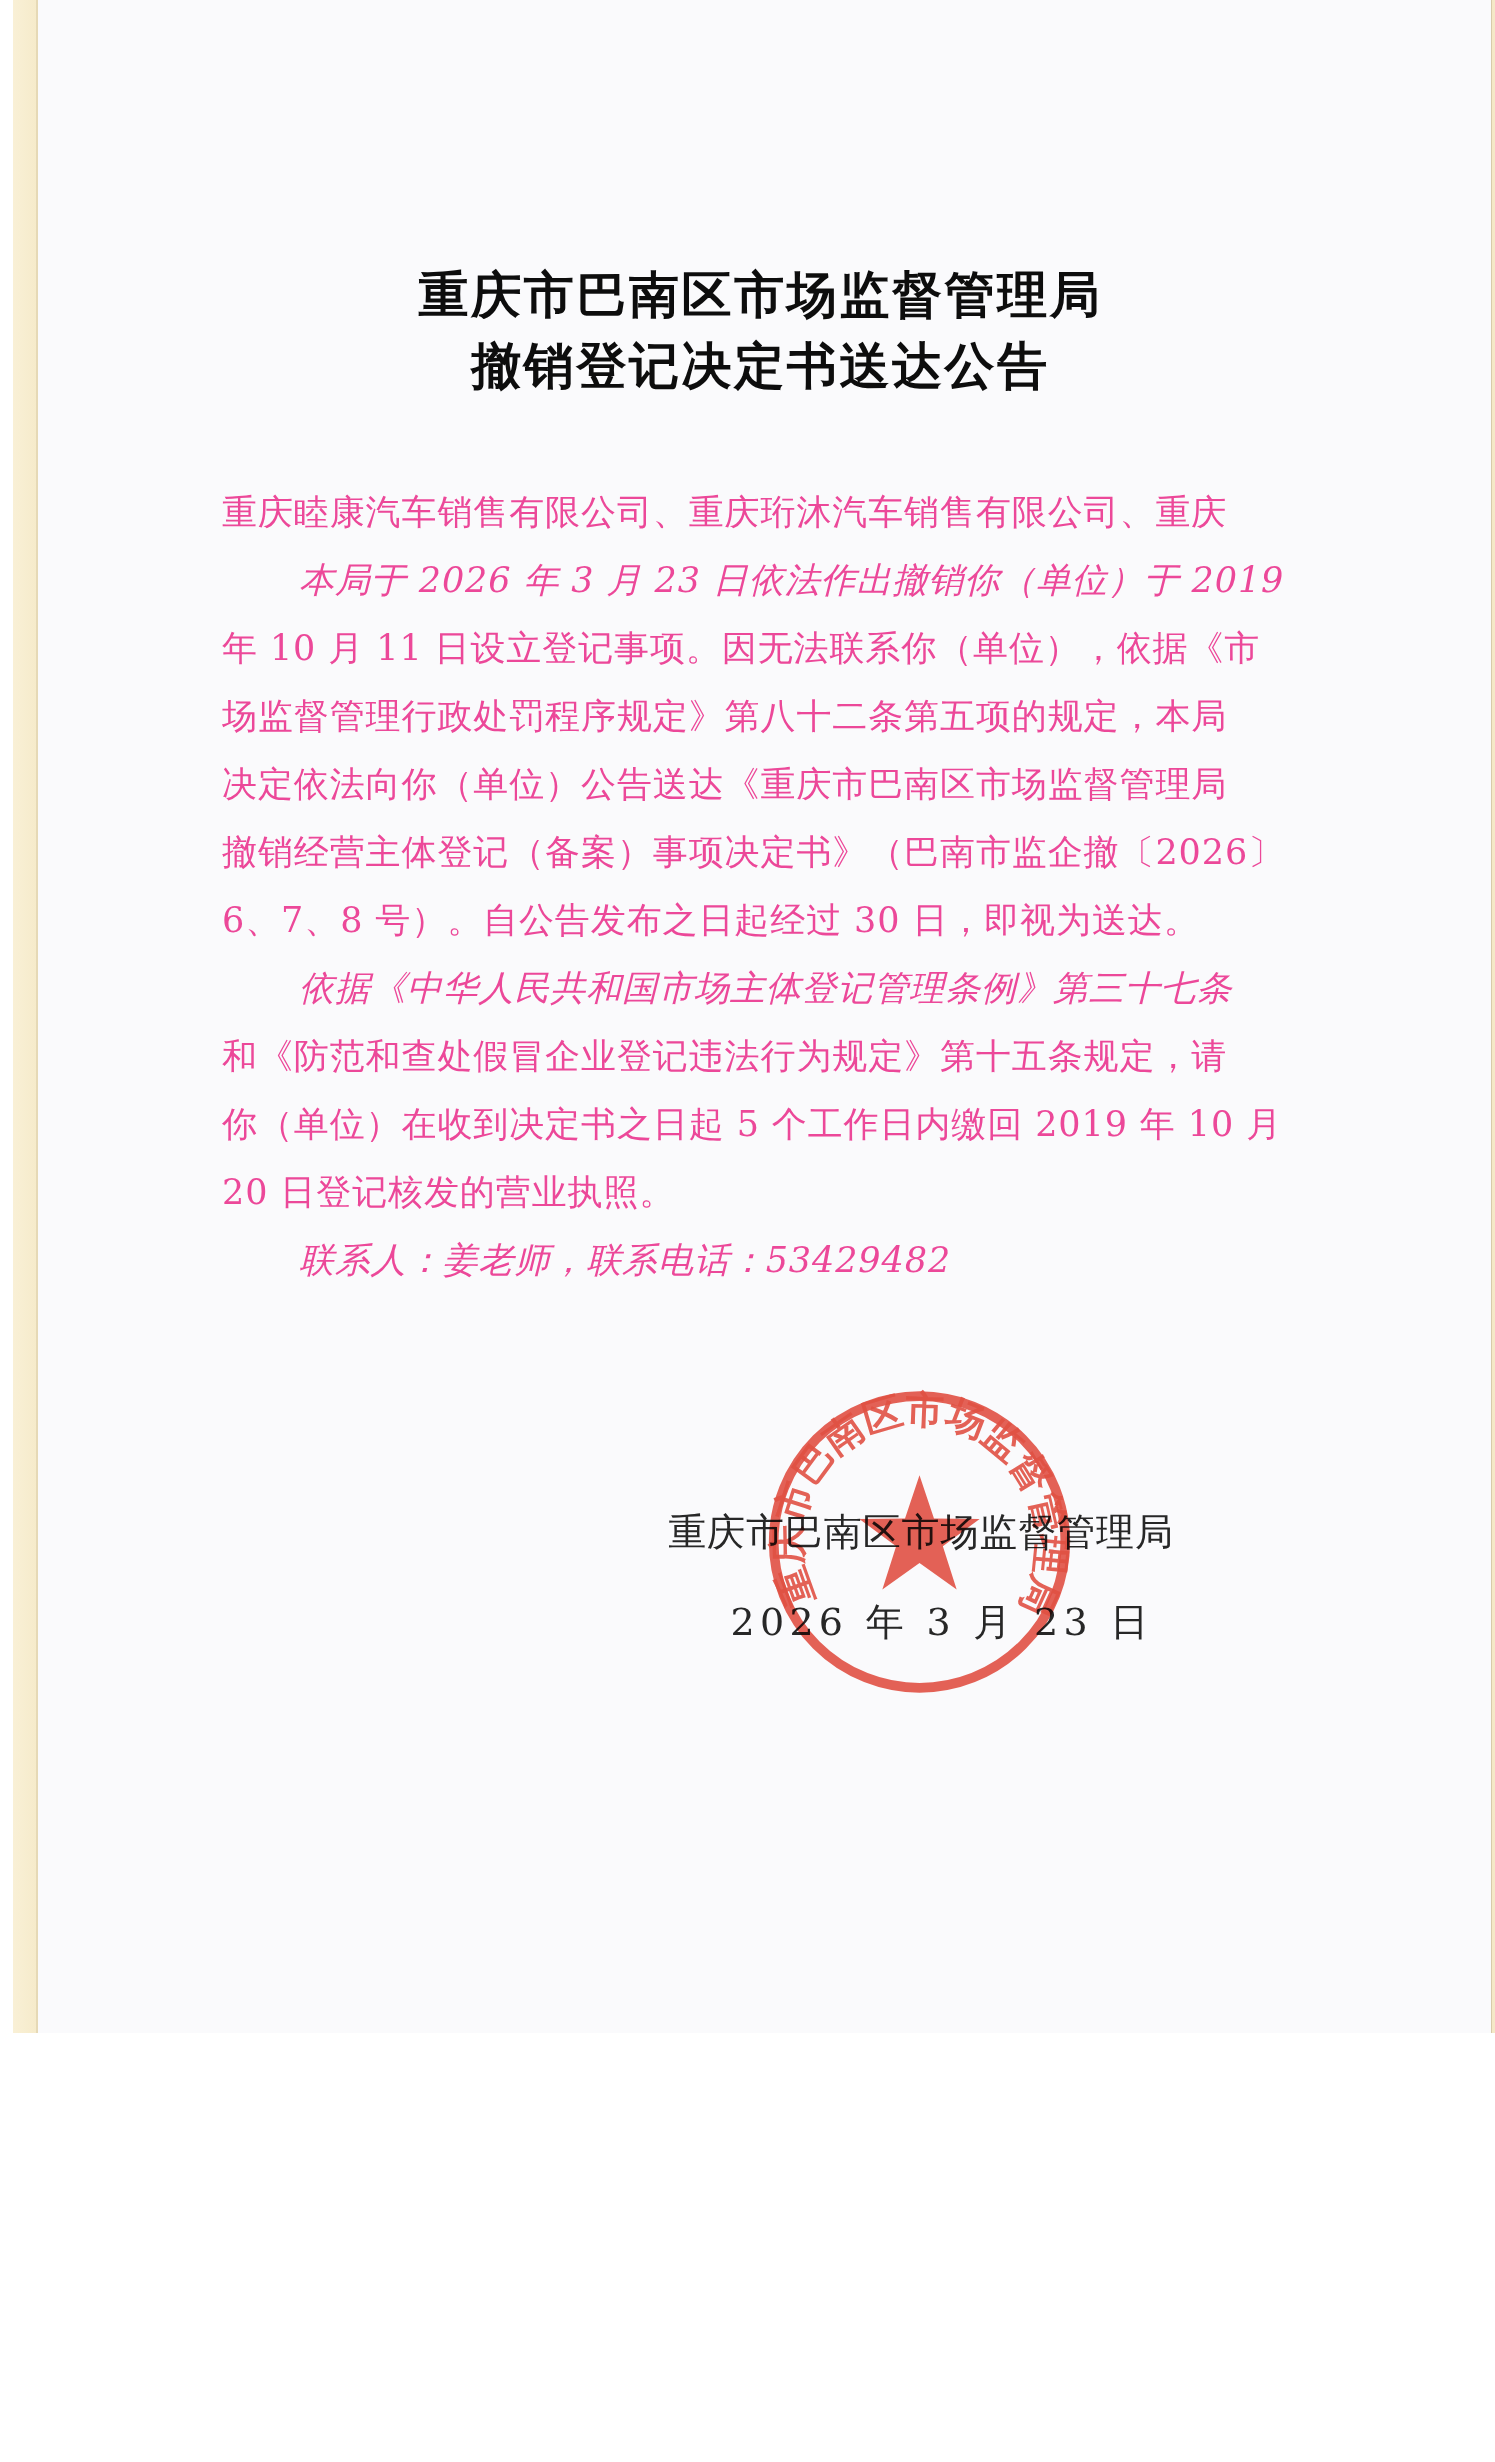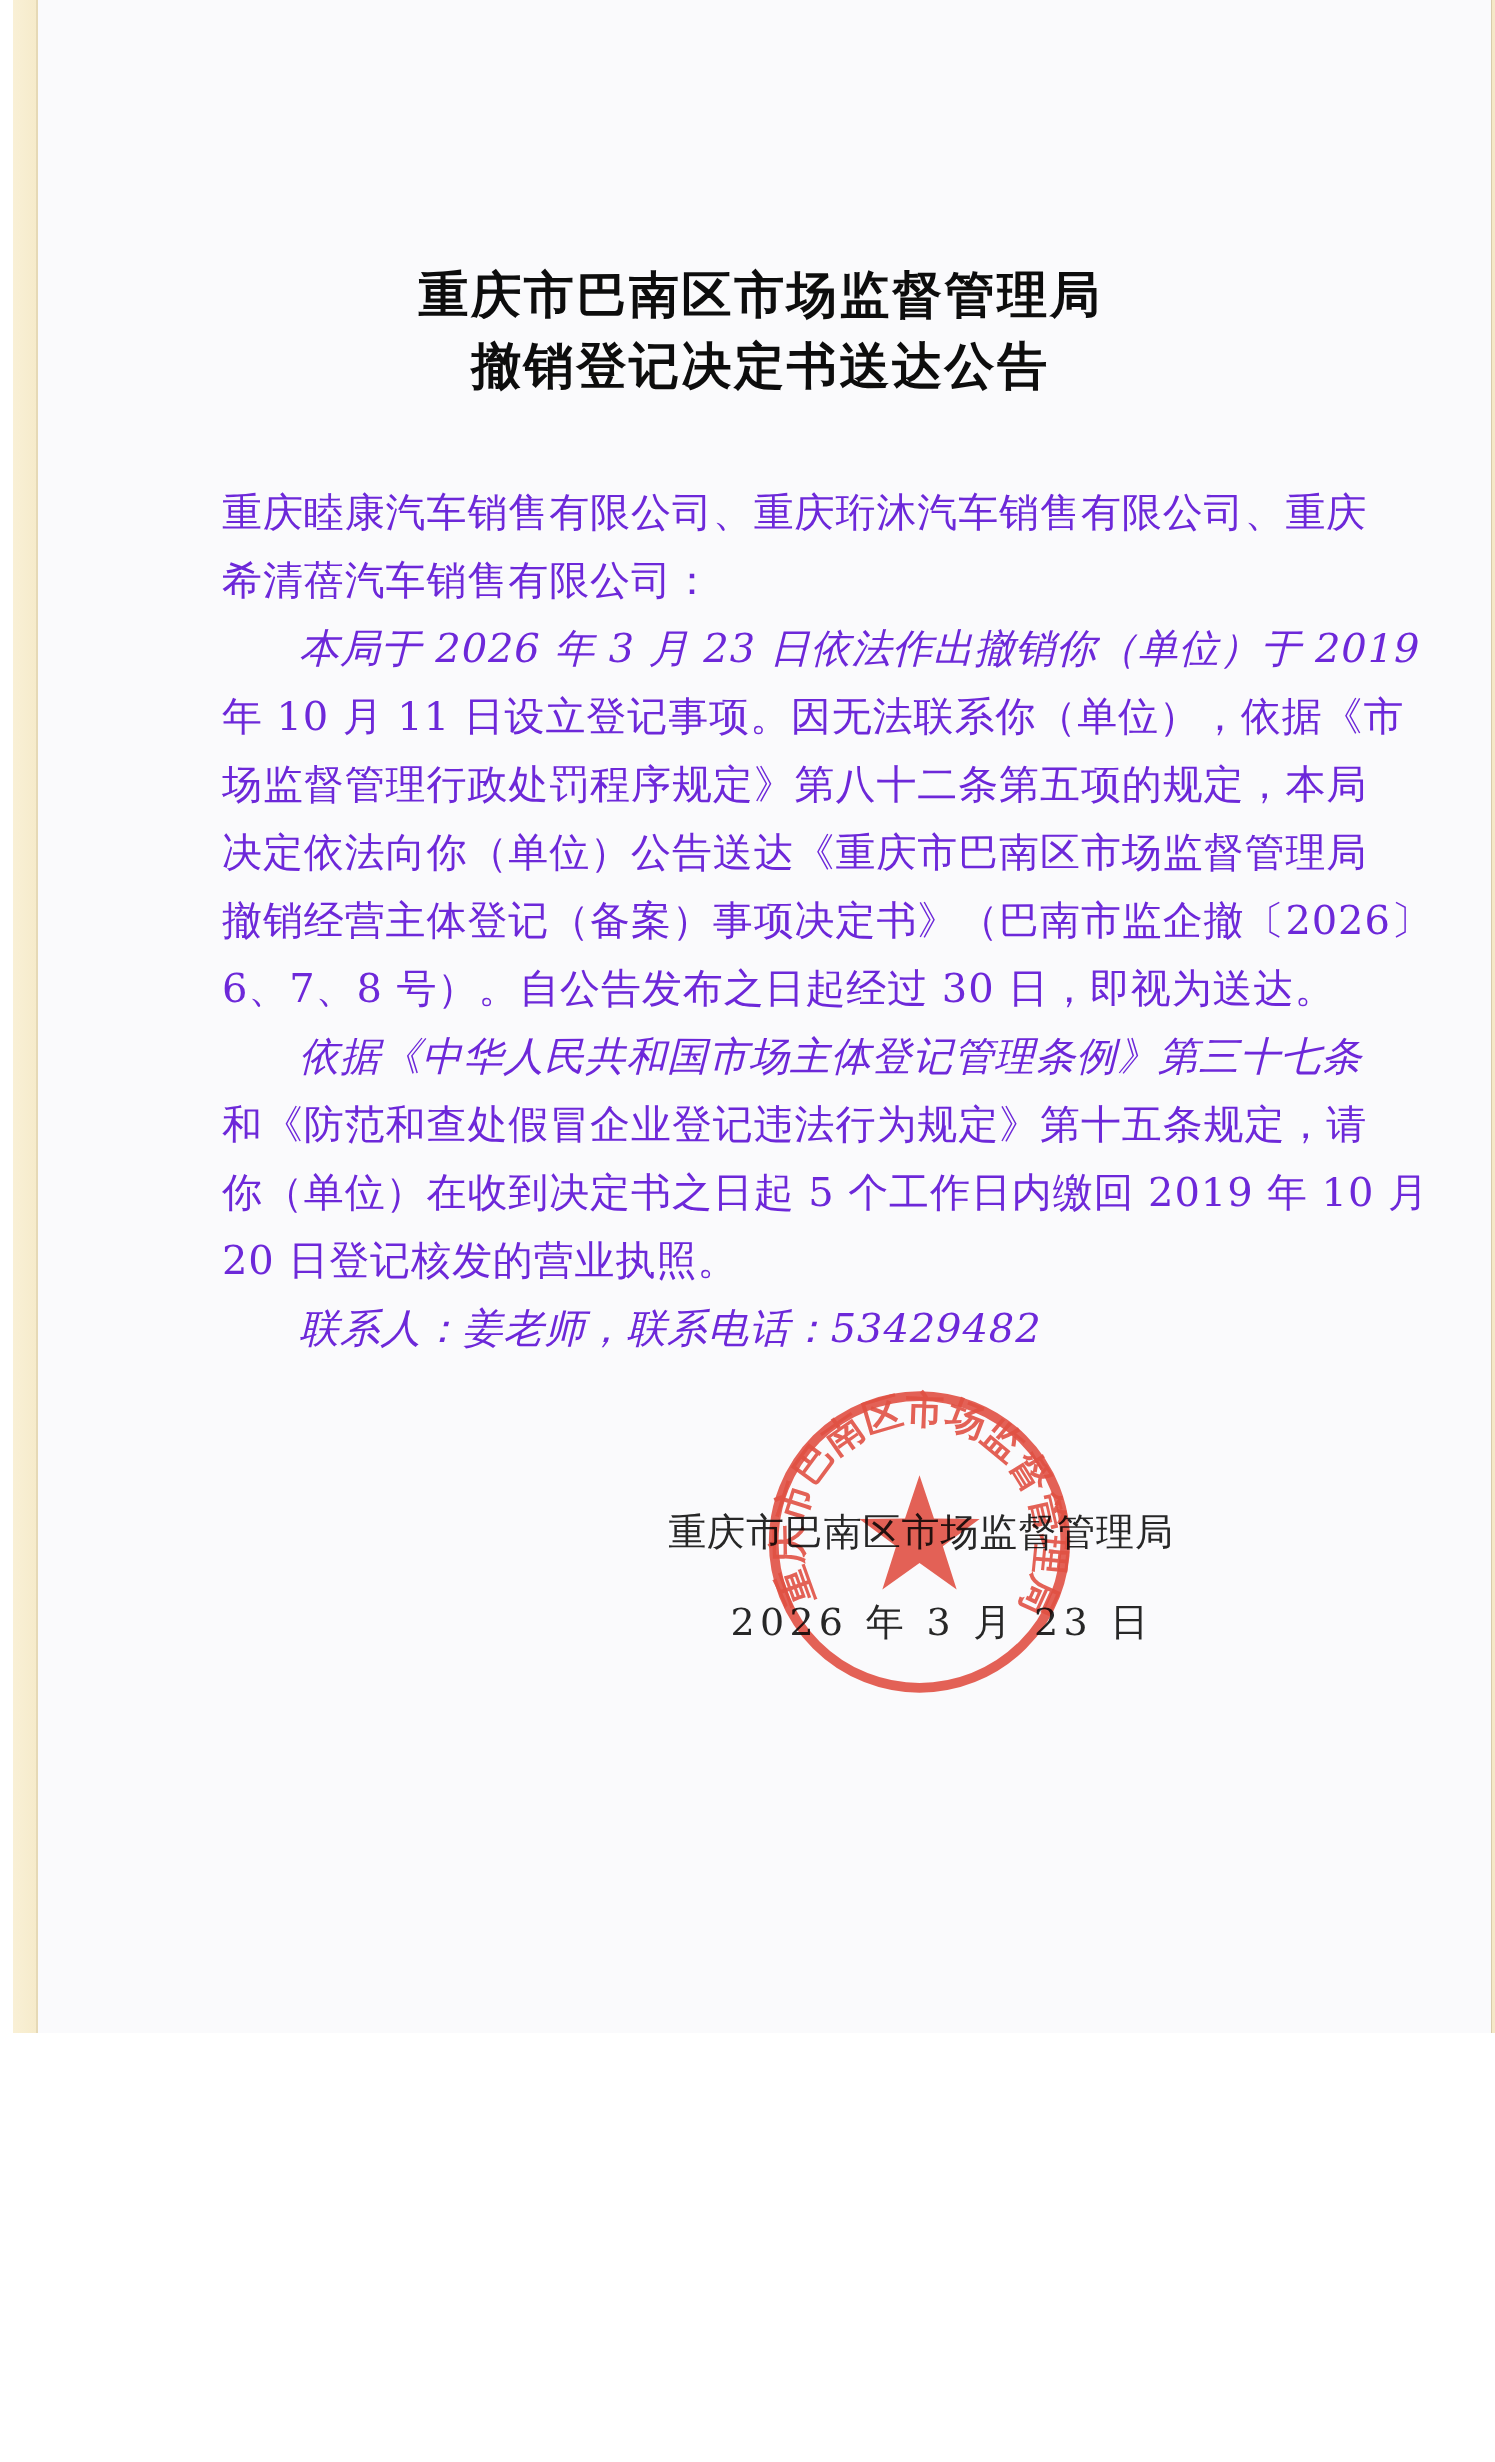"重庆睦康汽车销售有限公司、重庆珩沐汽车销售有限公司、重庆" .body-block { color: #6d28d9 -> #ec4899; font-size: 40px -> 35px }
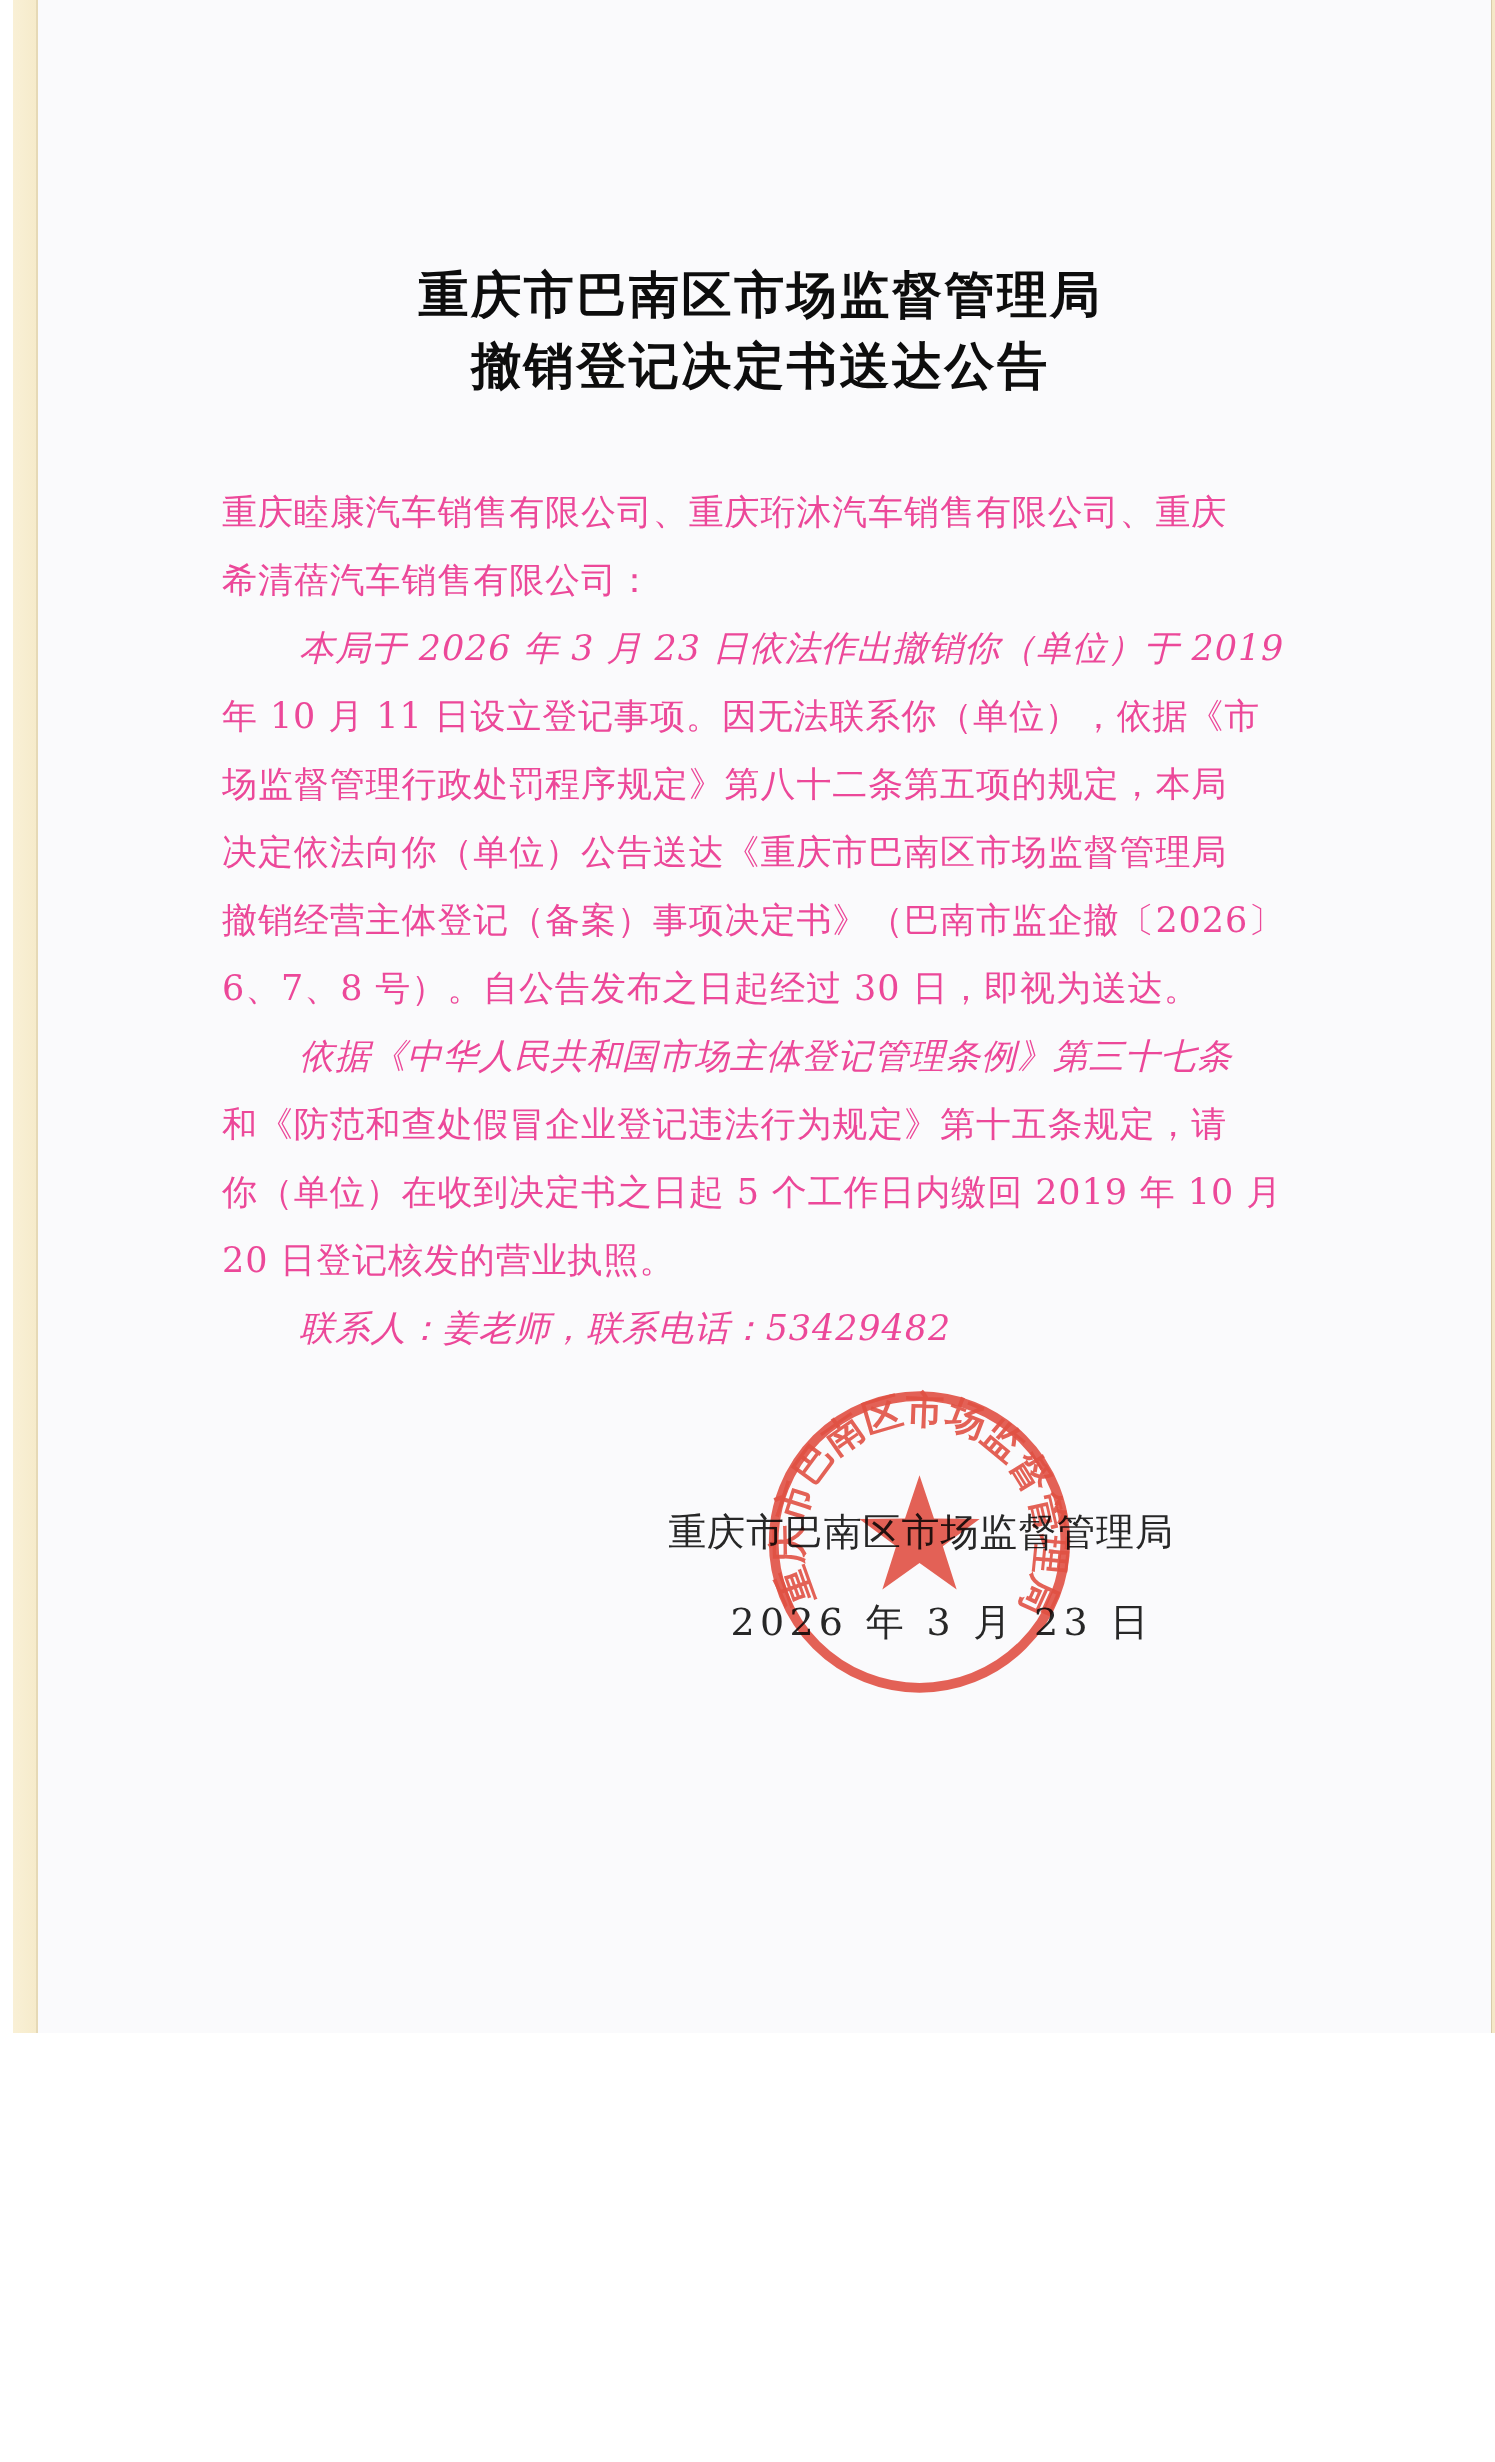"希清蓓汽车销售有限公司：" div.body-line { html: <div>希清蓓汽车销售有限公司：</div> -> none }
